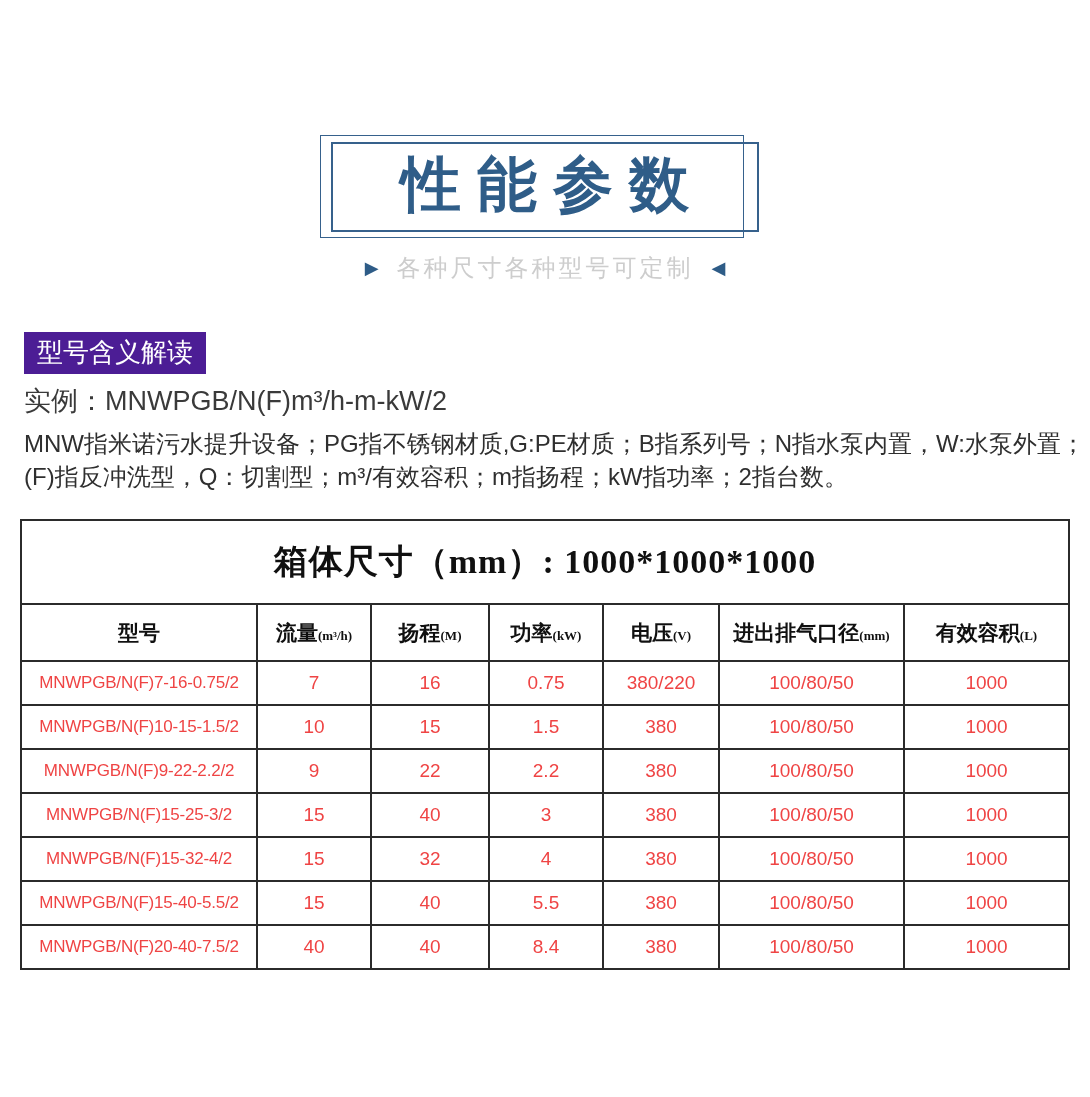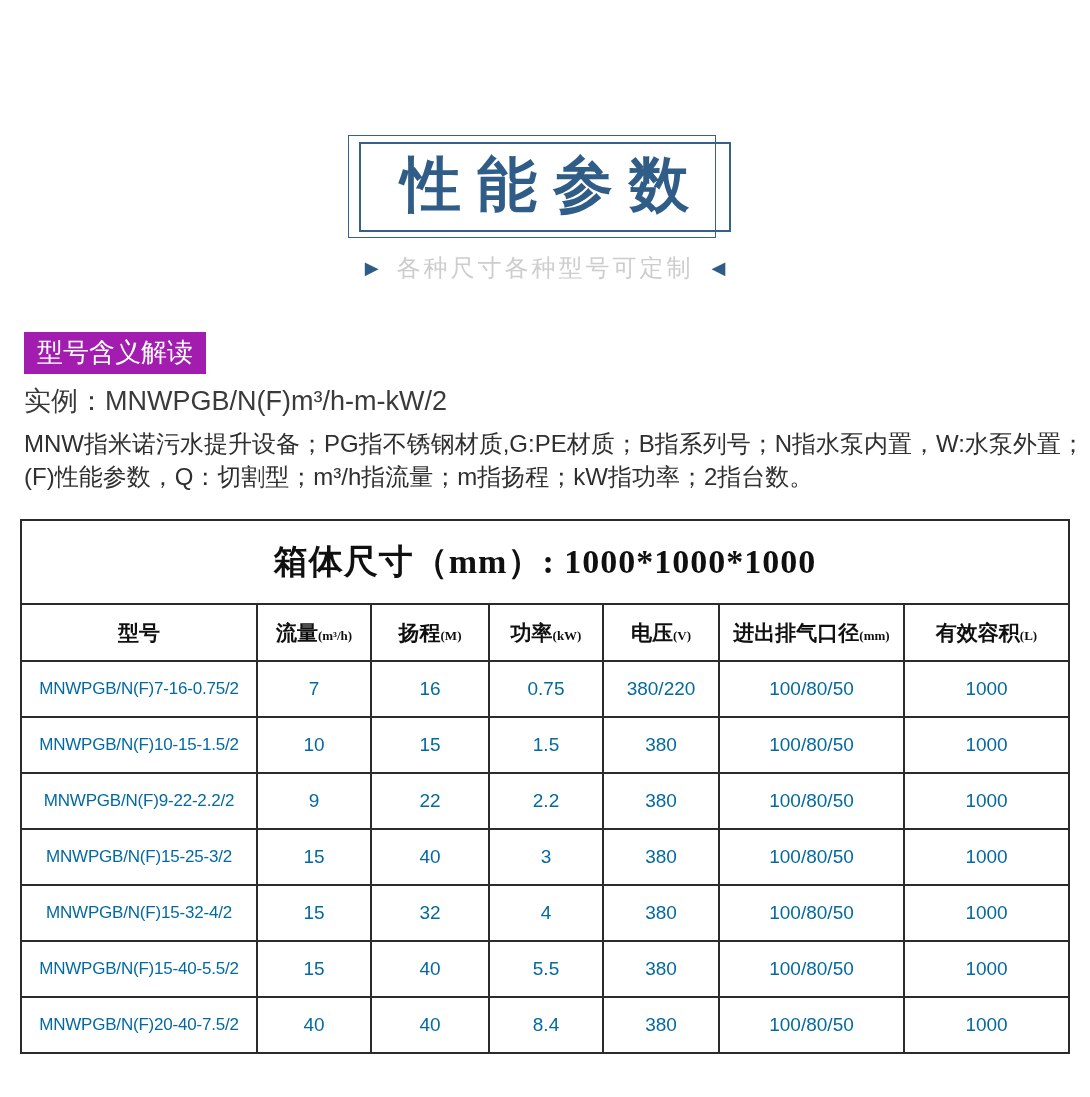"性能参数" .title-frame { width: 372px -> 428px }
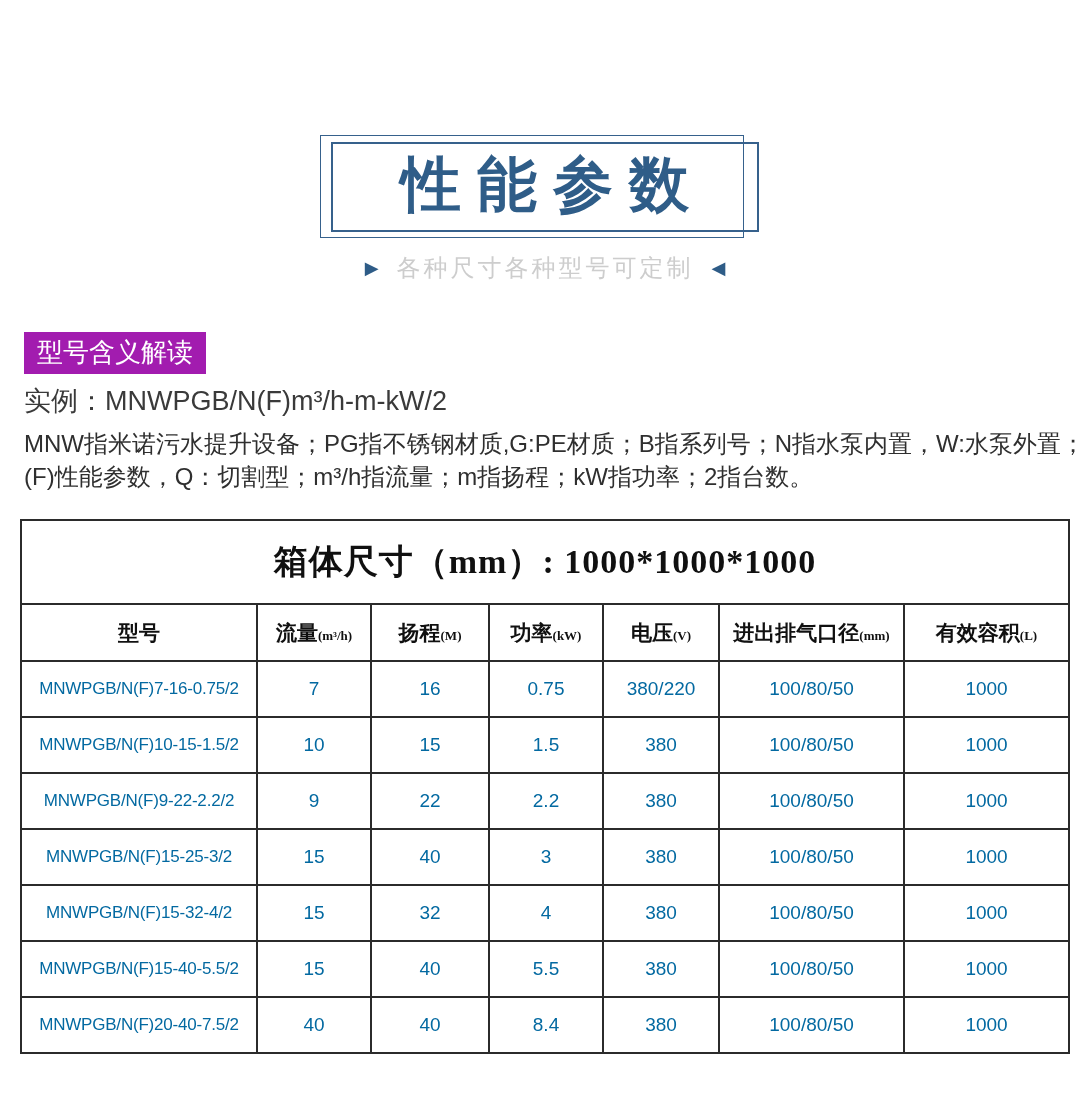"型号含义解读" .badge { background: #a21caf -> #4c1d95 }
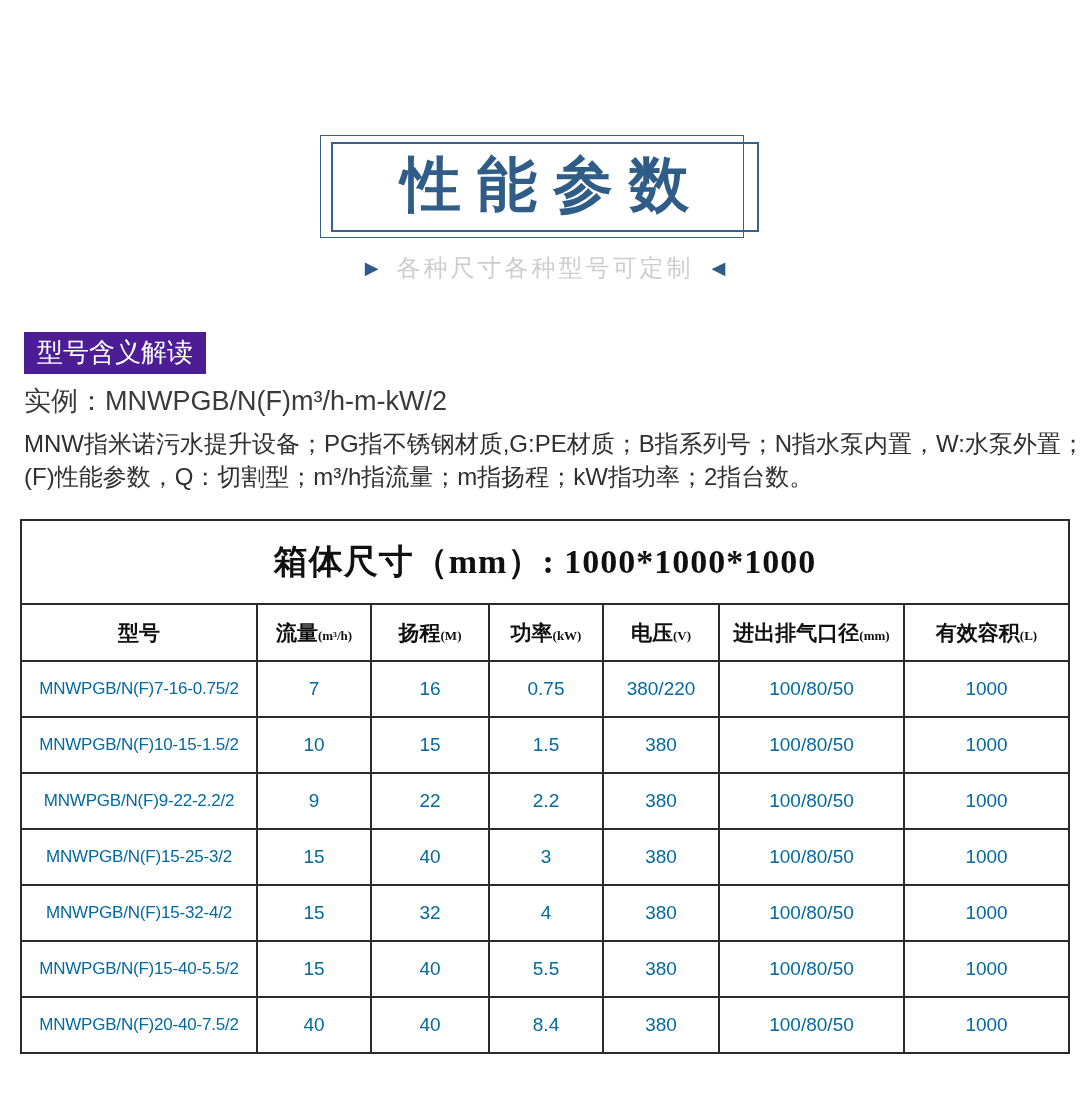"(F)性能参数，Q：切割型；m³/h指流量；m指扬程；kW指功率；2指台数。" p.desc { text: 性能参数，Q：切割型；m³/h指流量 -> 指反冲洗型，Q：切割型；m³/有效容积 }
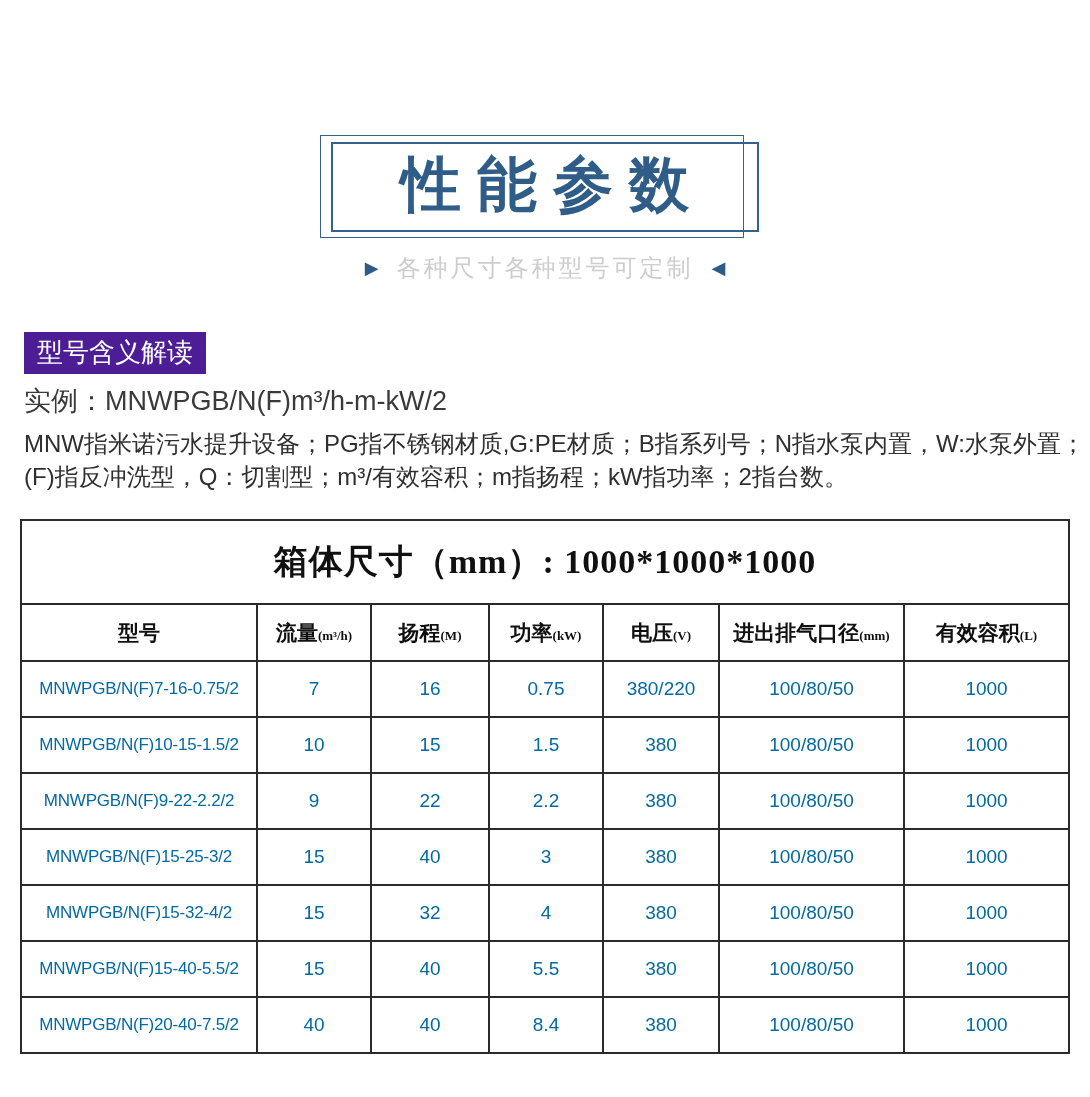"MNWPGB/N(F)7-16-0.75/2" tbody.t-body td { color: #0369a1 -> #ef4444; height: 56px -> 44px }
